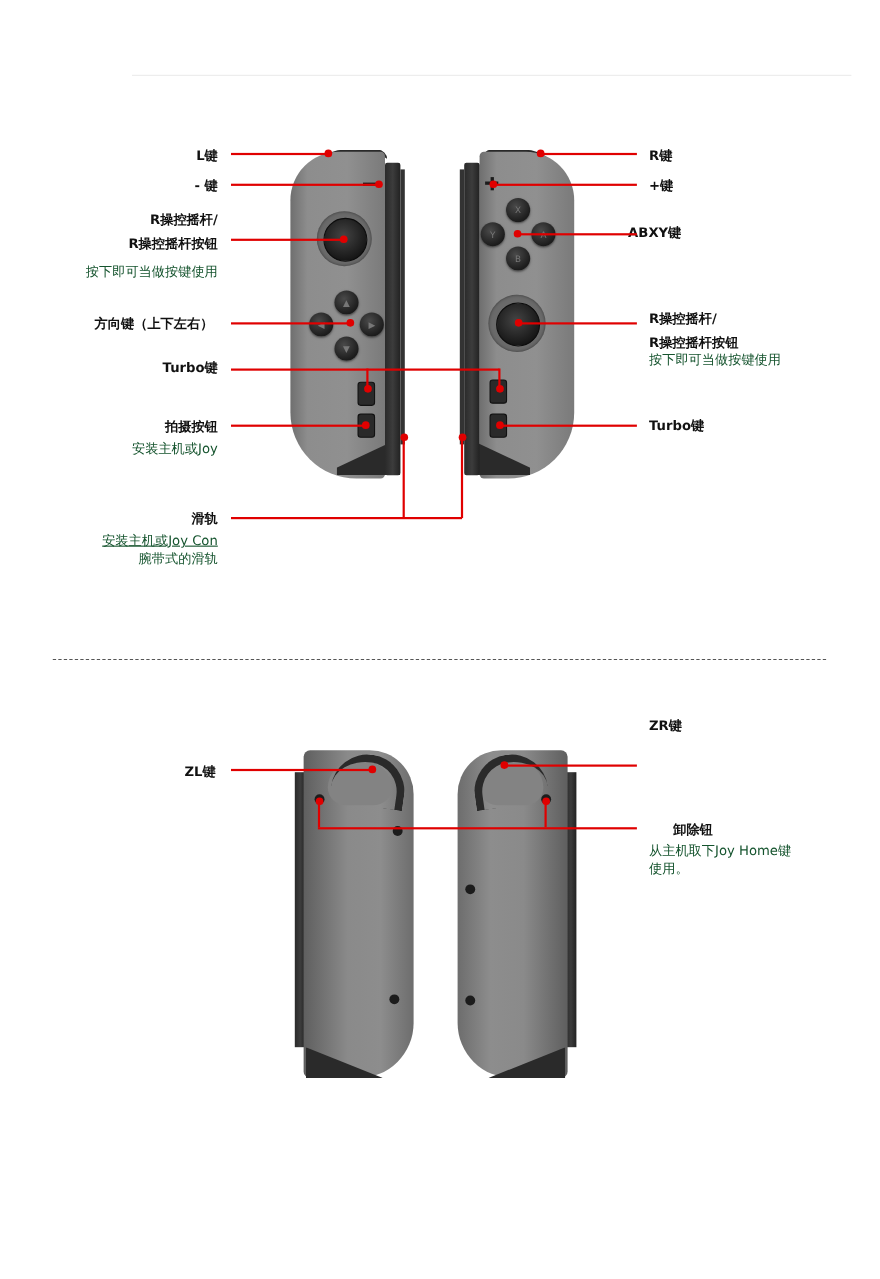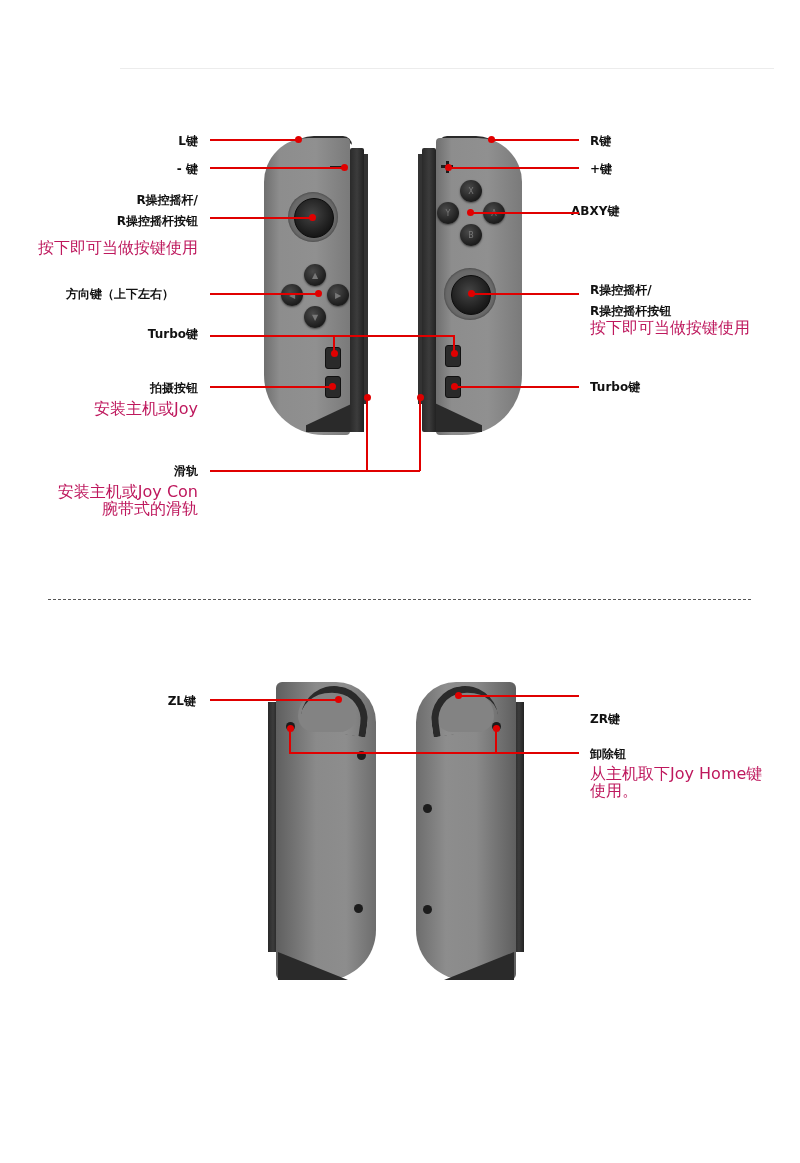"按下即可当做按键使用" .sub { color: #be185d -> #14532d; font-size: 16px -> 12px }
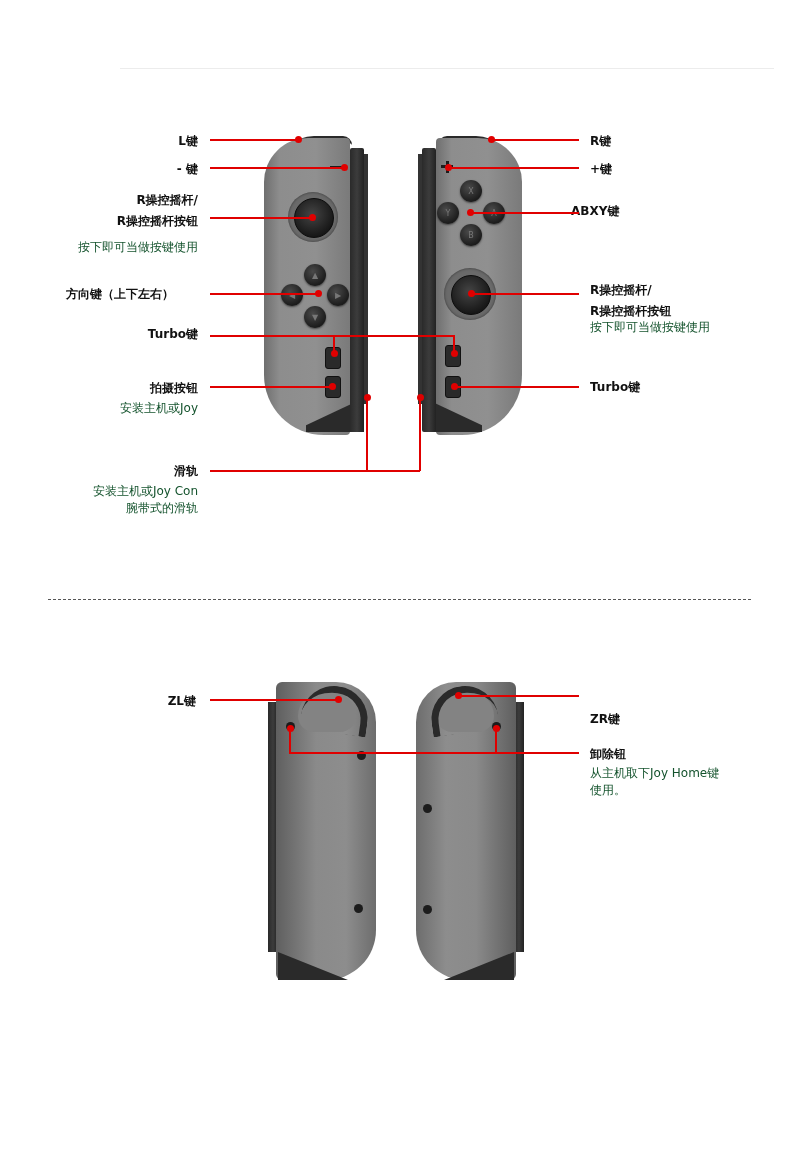"方向键（上下左右）" div.lbl { right: 626px -> 606px }
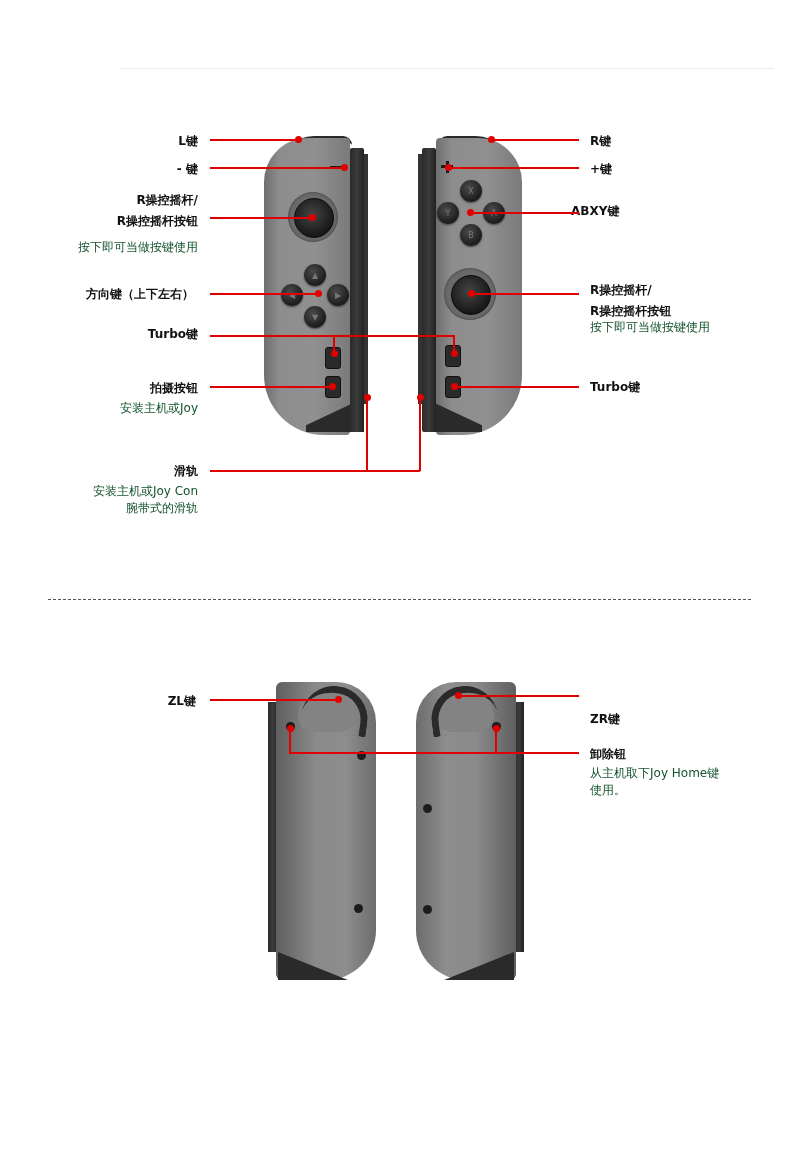"安装主机或Joy Con" div.sub { text-decoration: none -> underline }
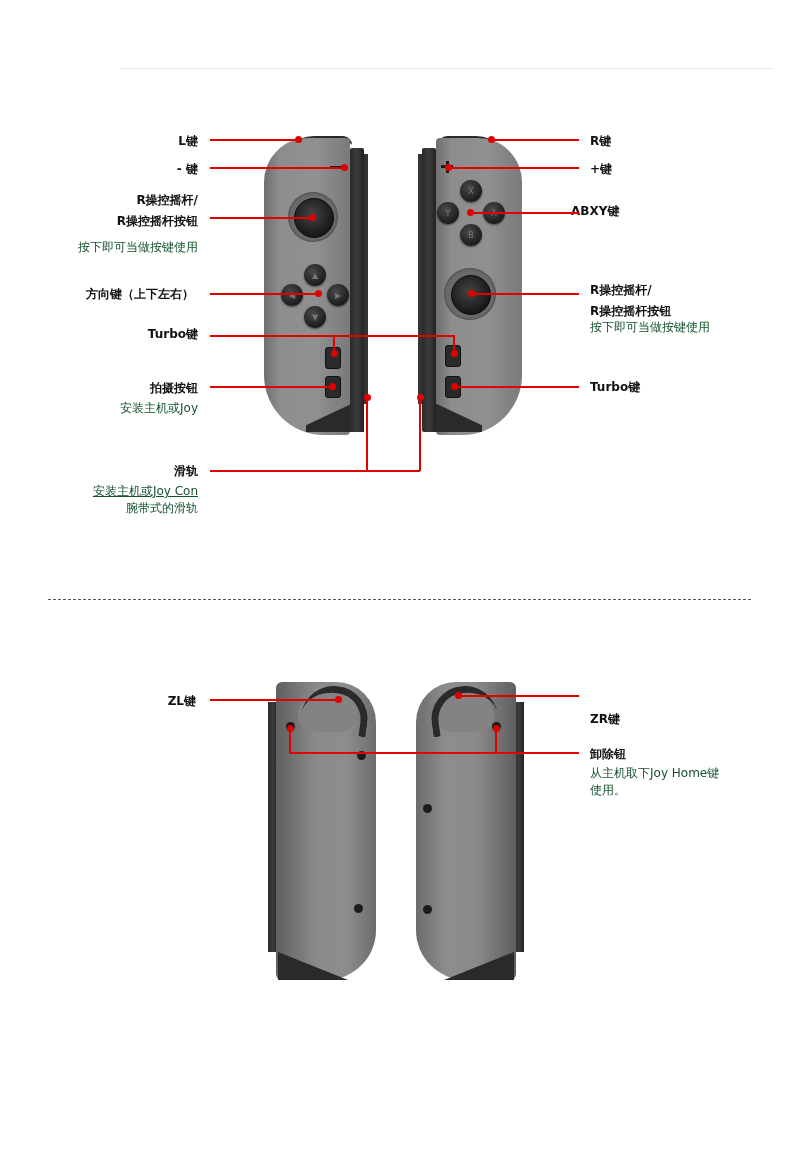"ZR键" div.lbl { top: 708px -> 649px }
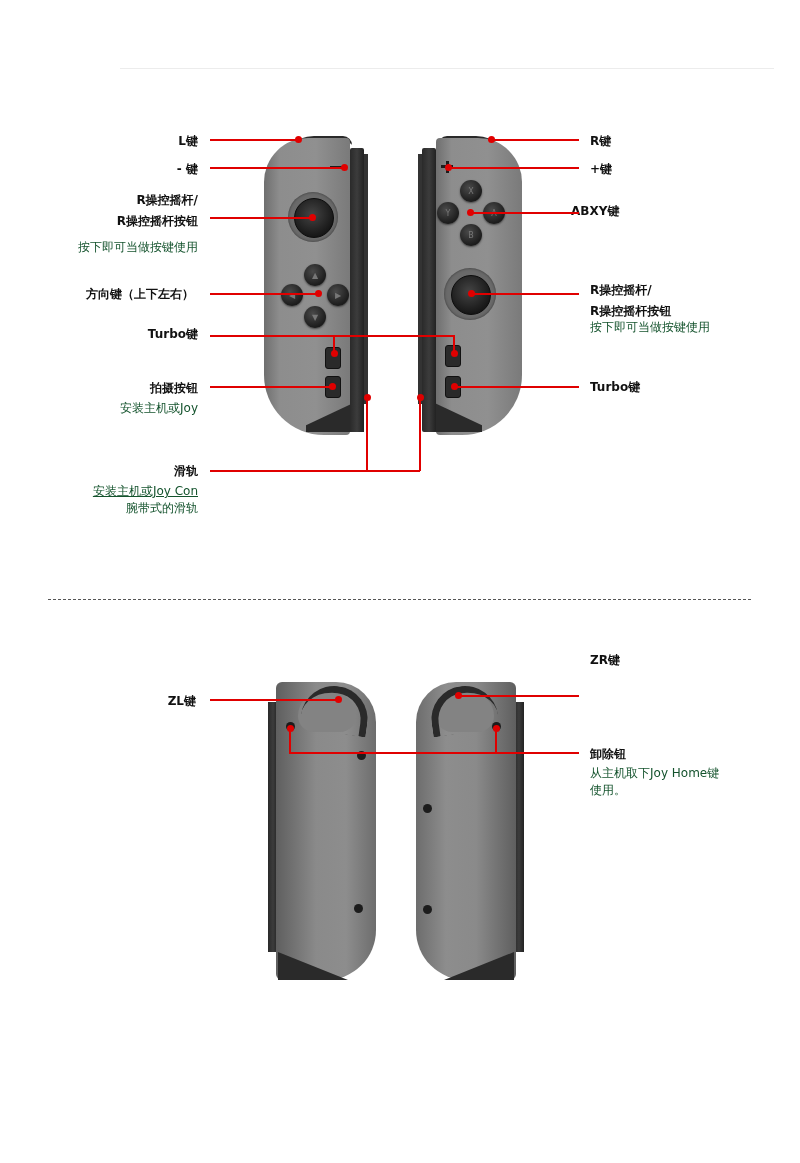"卸除钮" div.lbl { left: 590px -> 612px }
